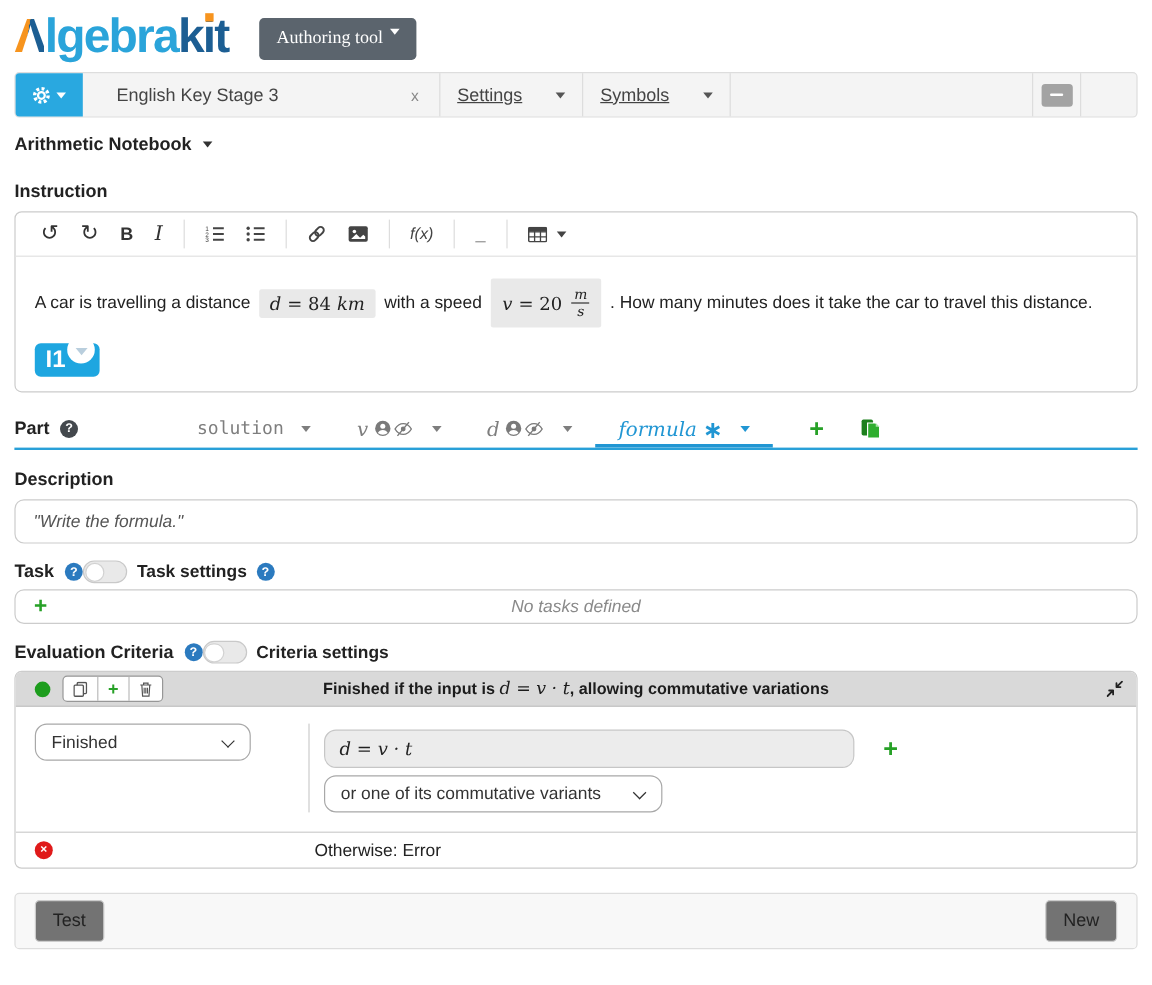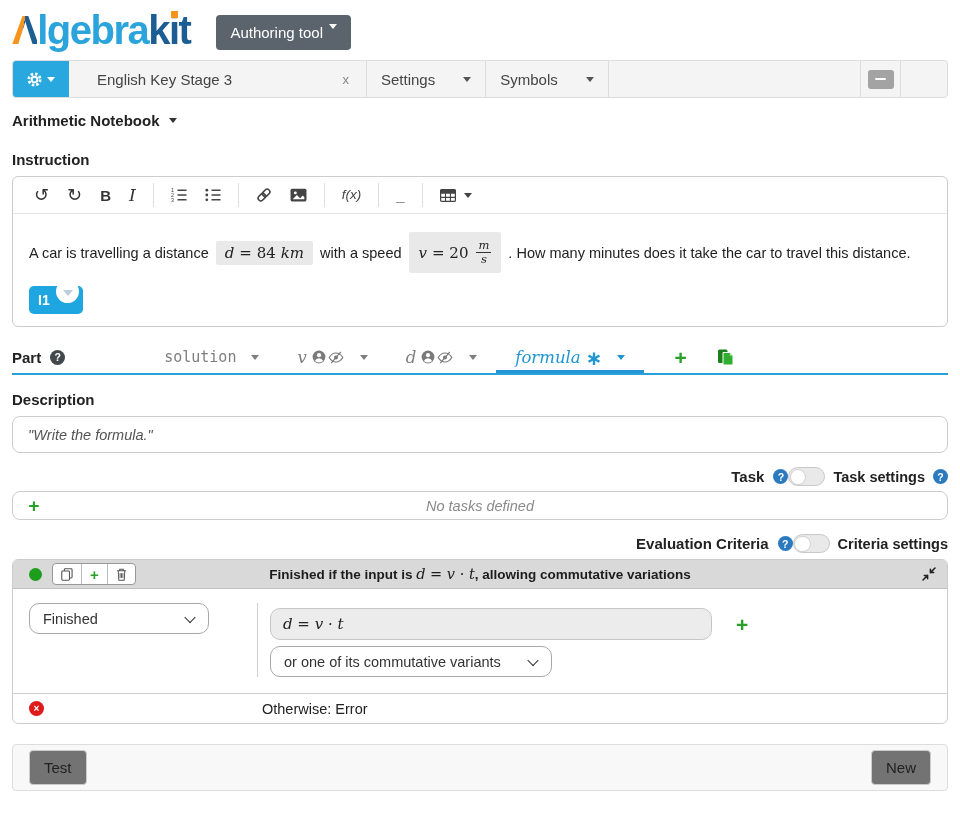"Authoring tool" .authoring-btn { font-family: Liberation Sans, sans-serif -> Liberation Serif, serif }
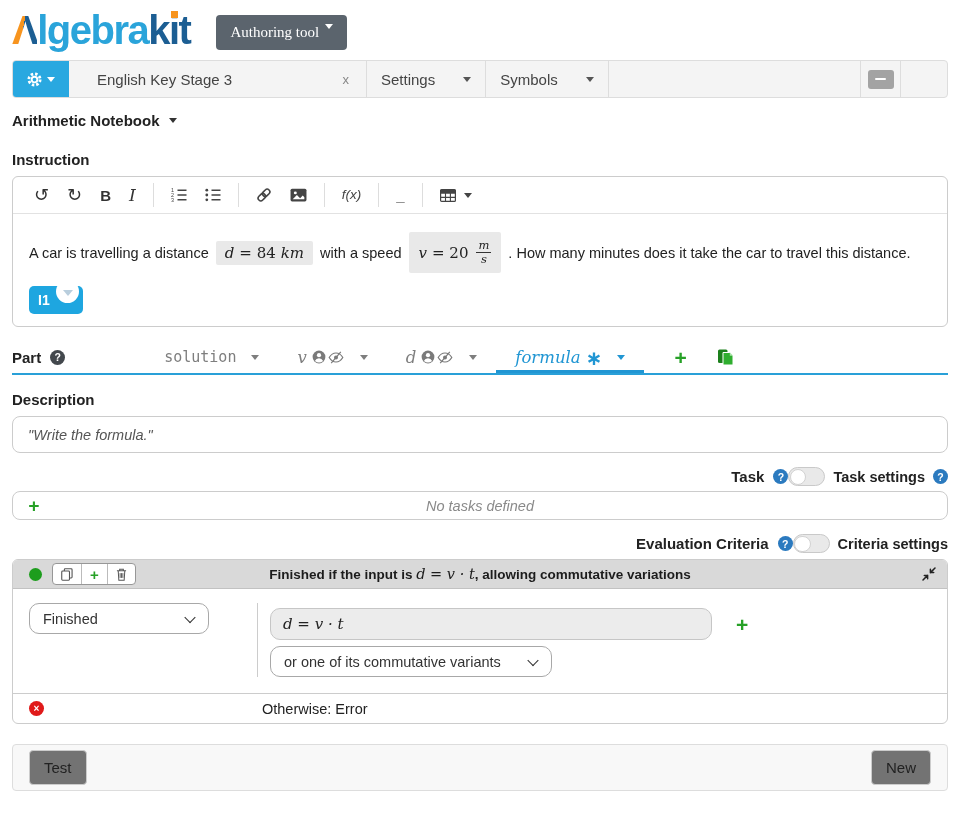"Settings" .tab-dd { text-decoration: none -> underline }
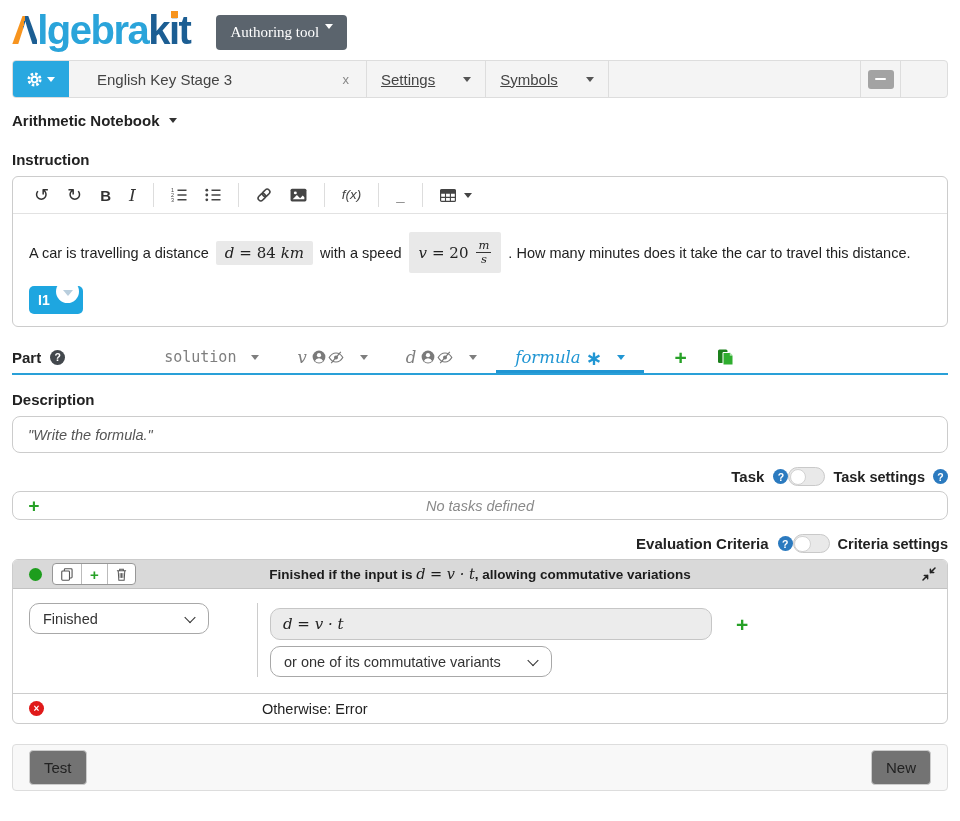"I1" .i1-label { font-size: 14px -> 20px }
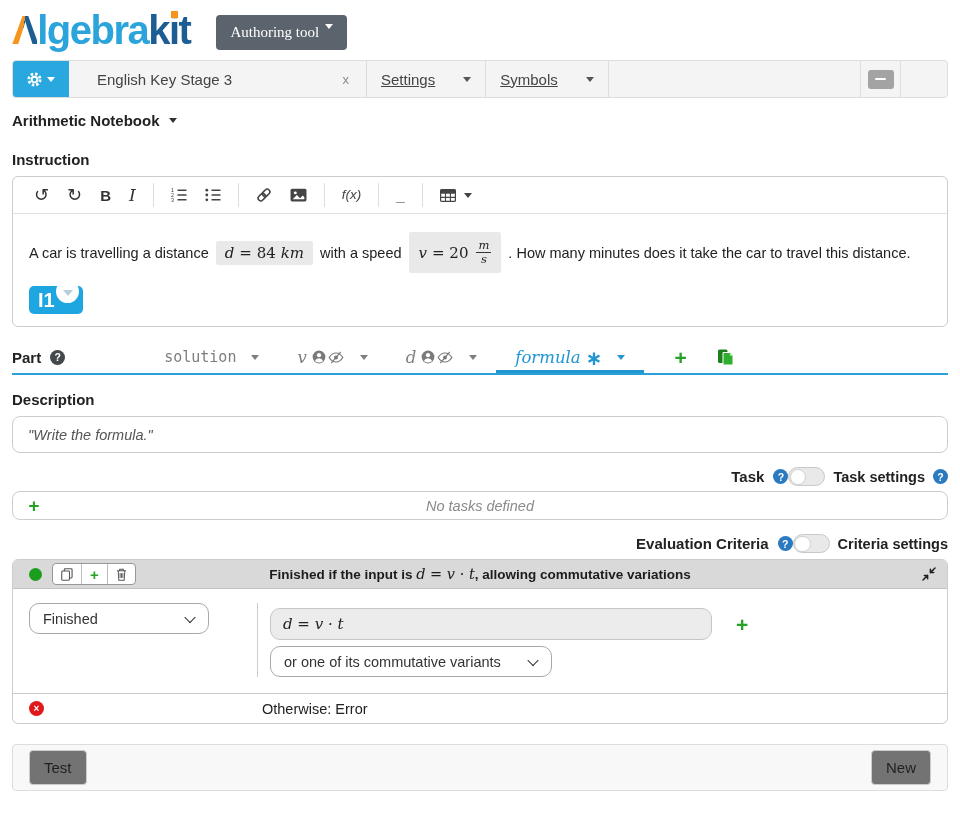"Task" .split-row { justify-content: flex-end -> flex-start }
